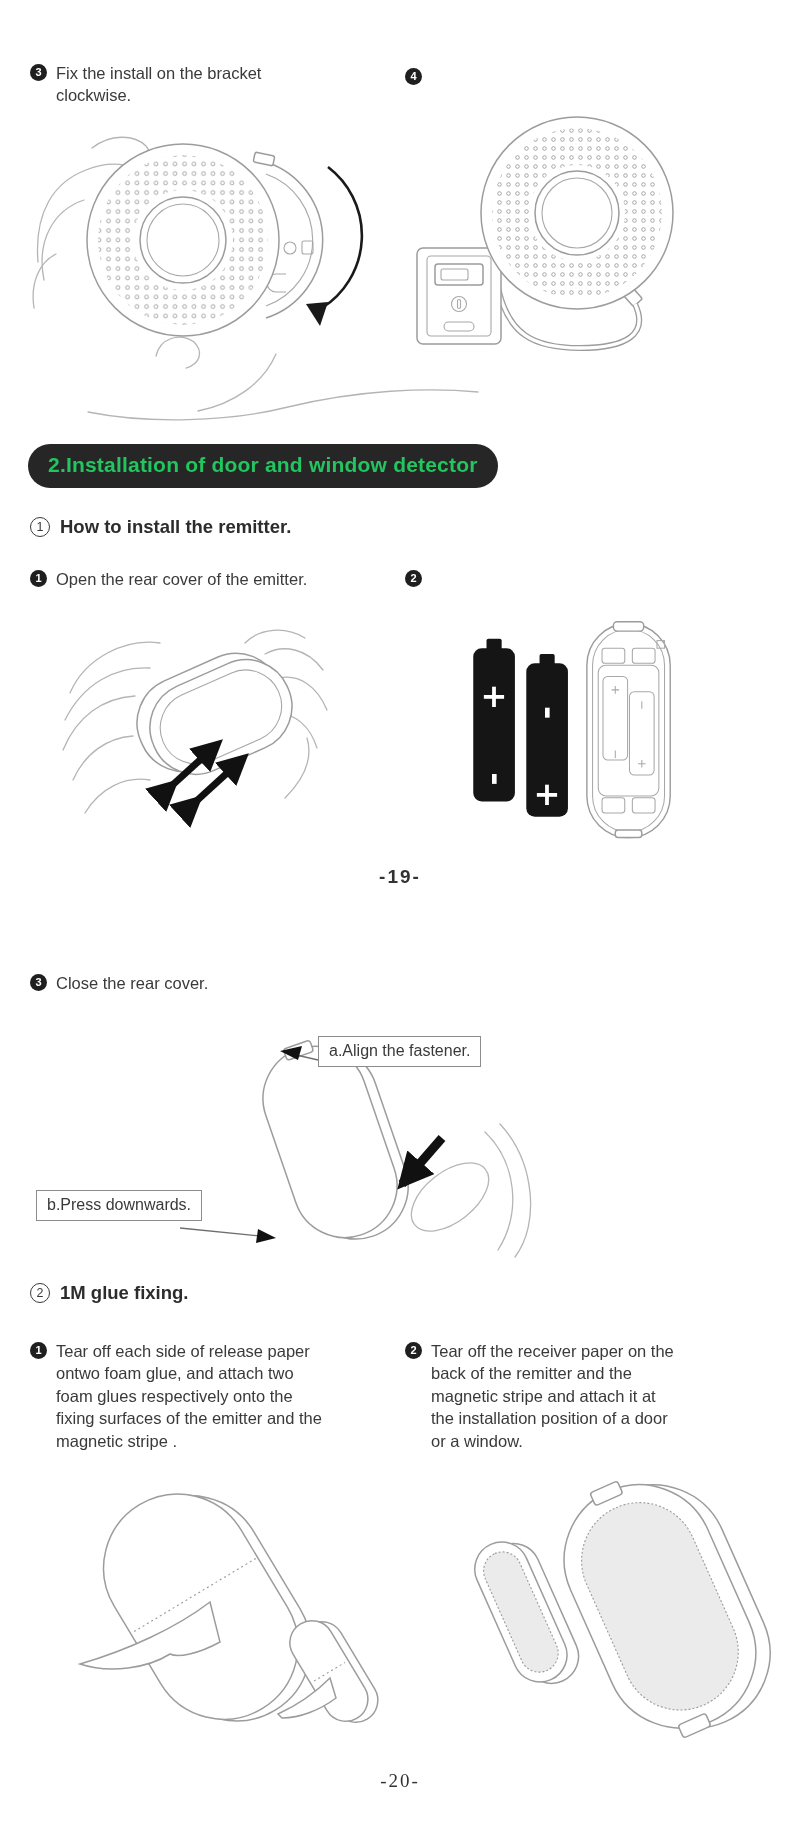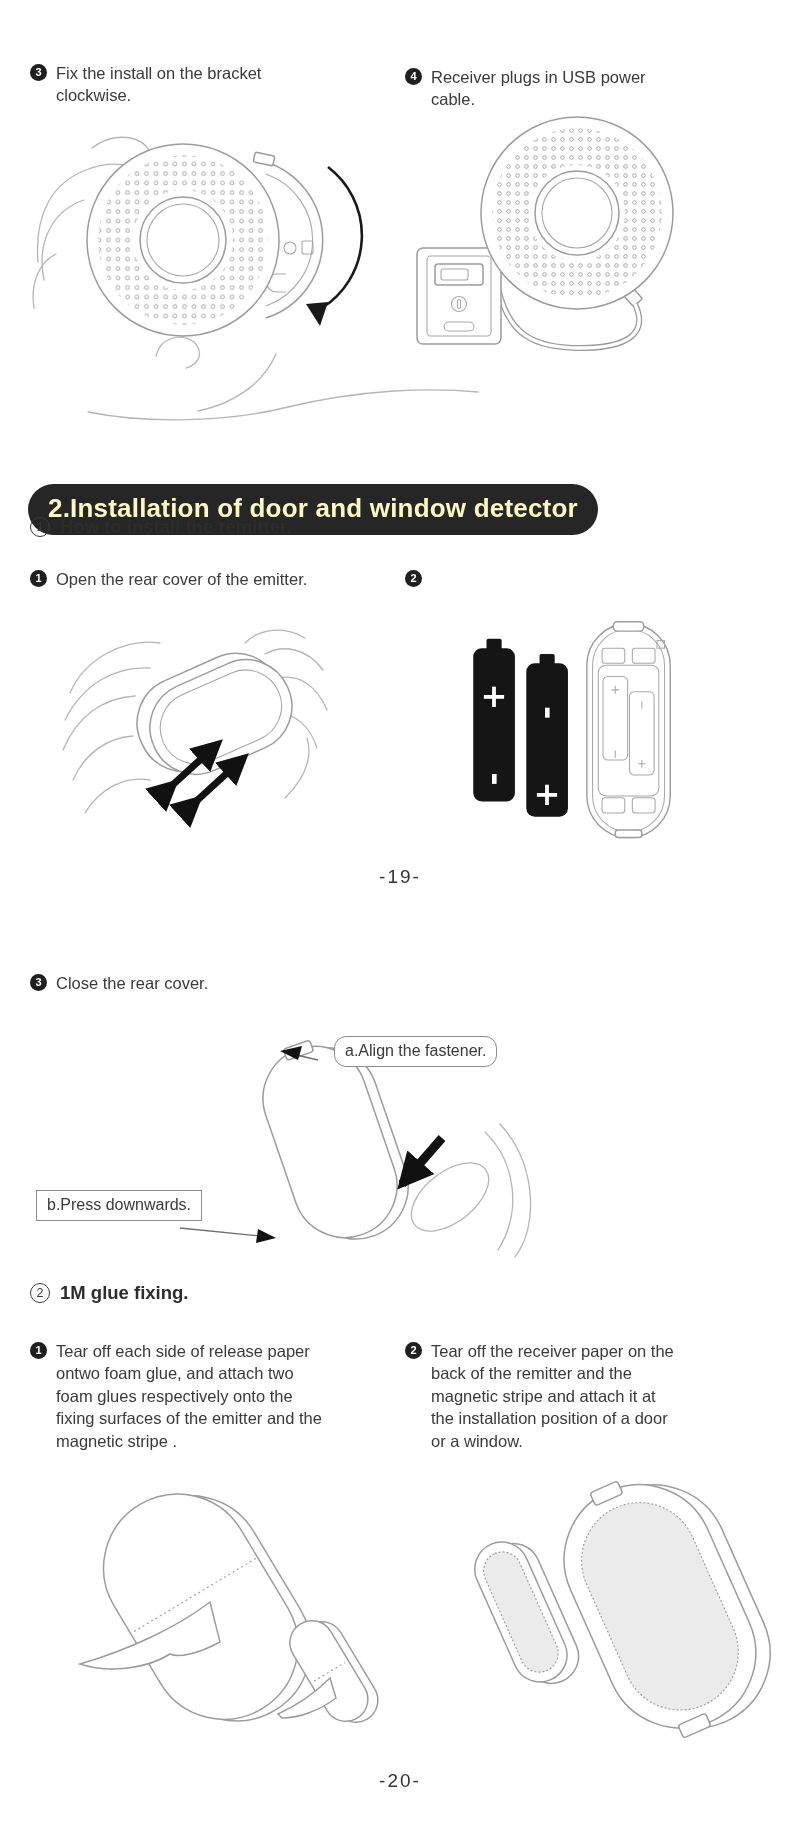"Receiver plugs in USB power" span { html: <span>Receiver plugs in USB power cable.</span> -> none }
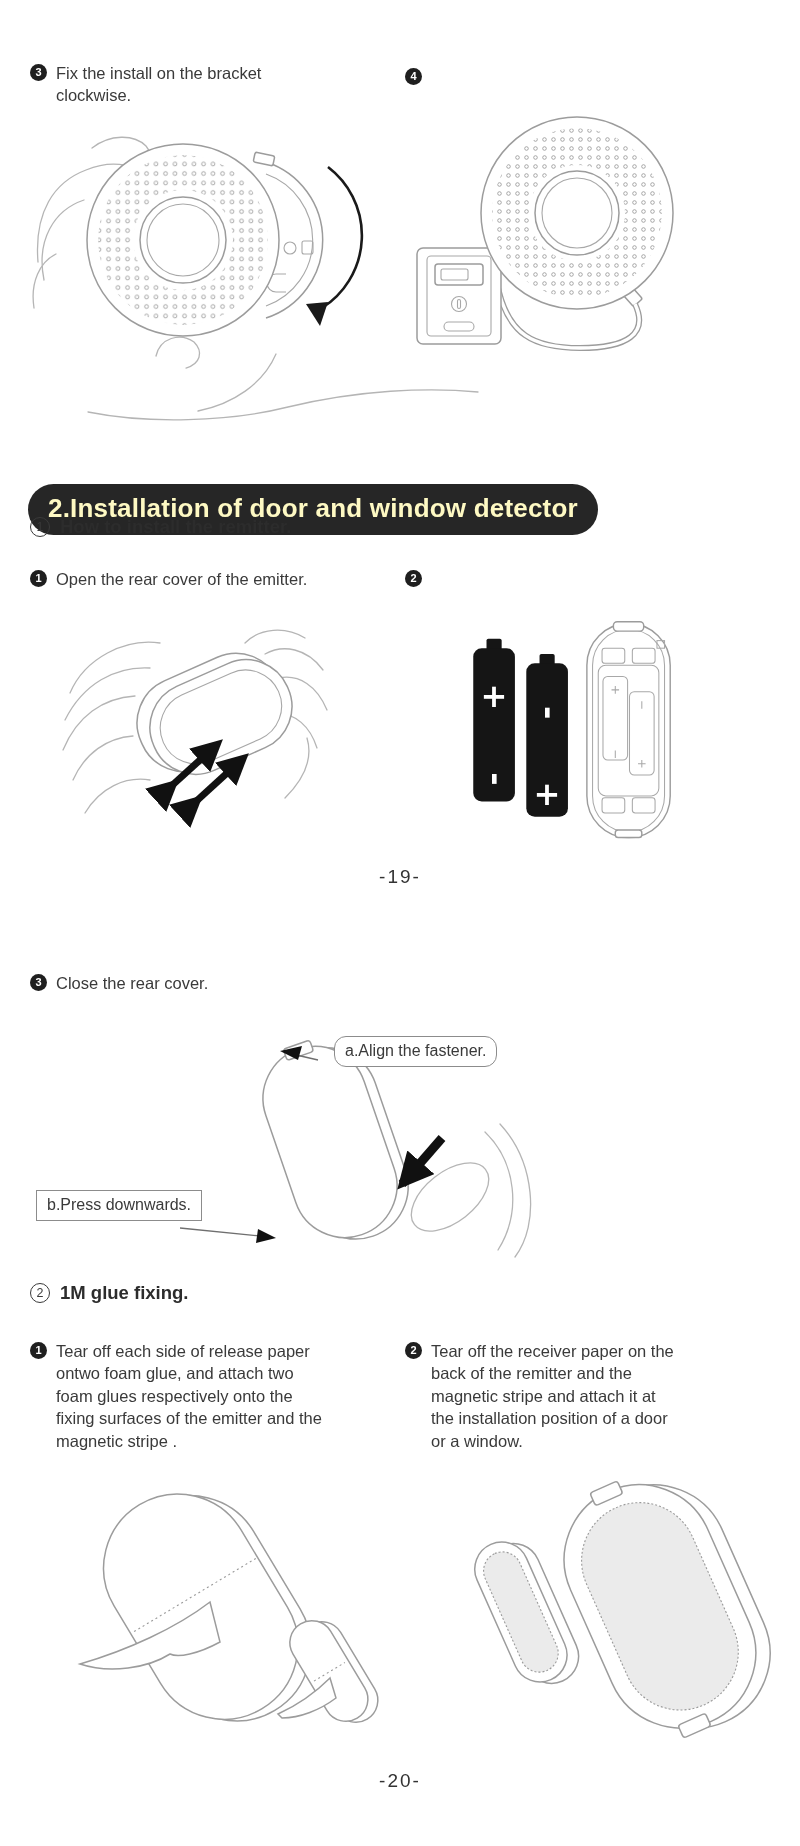"2.Installation of door and window" .pill { color: #fef9c3 -> #22c55e; font-size: 26px -> 21px; margin-top: 40px -> none }
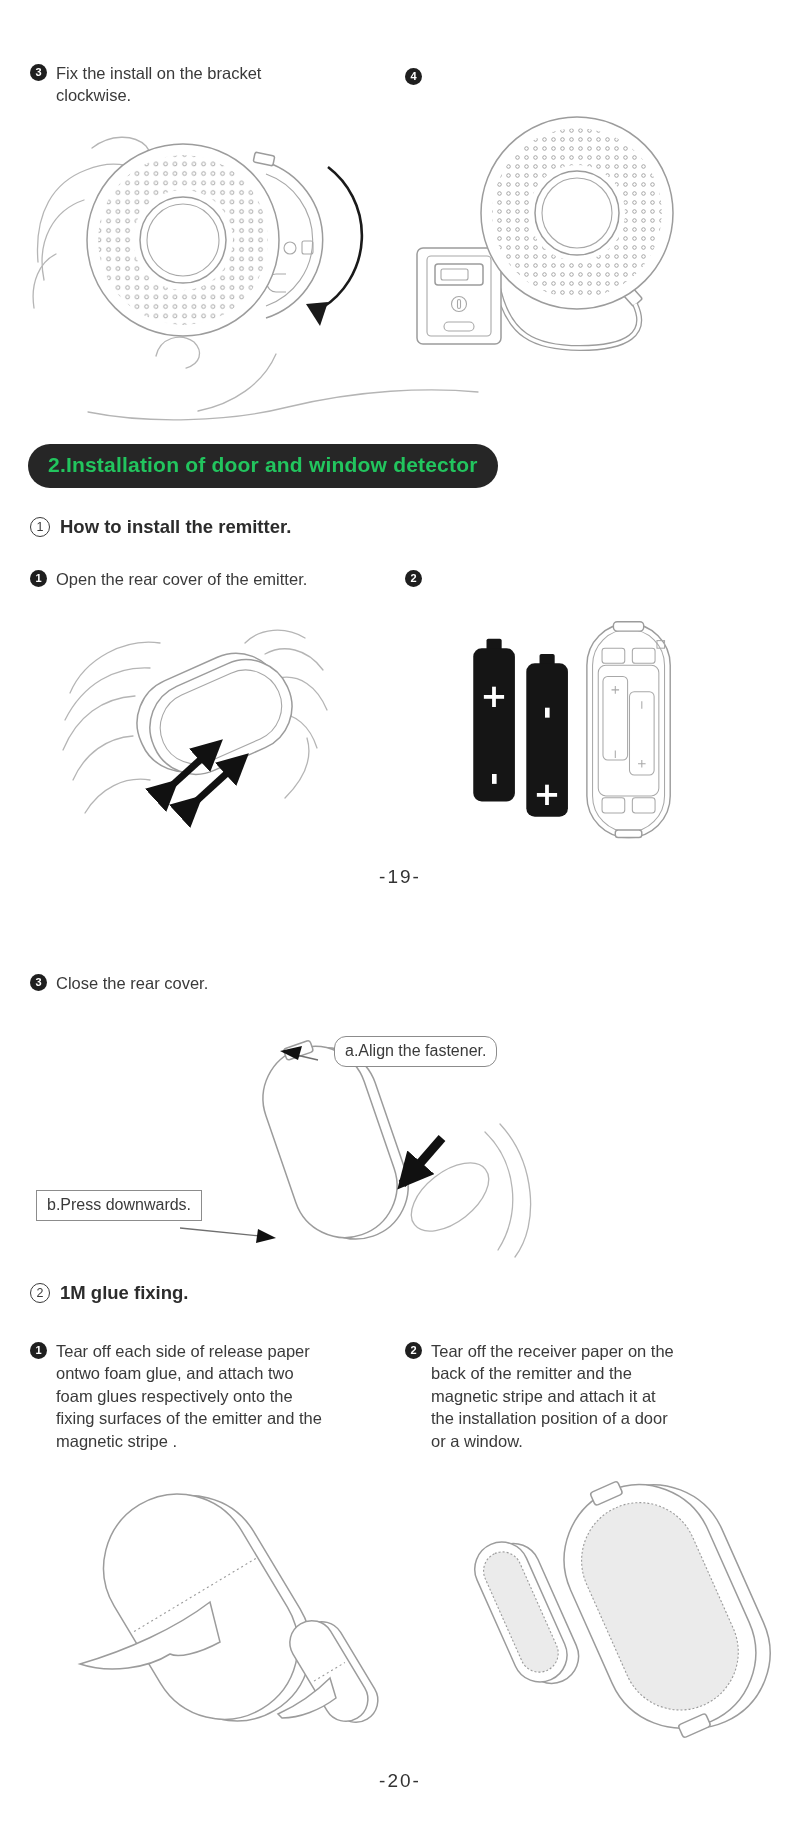"-19-" div.abs { font-weight: none -> bold }
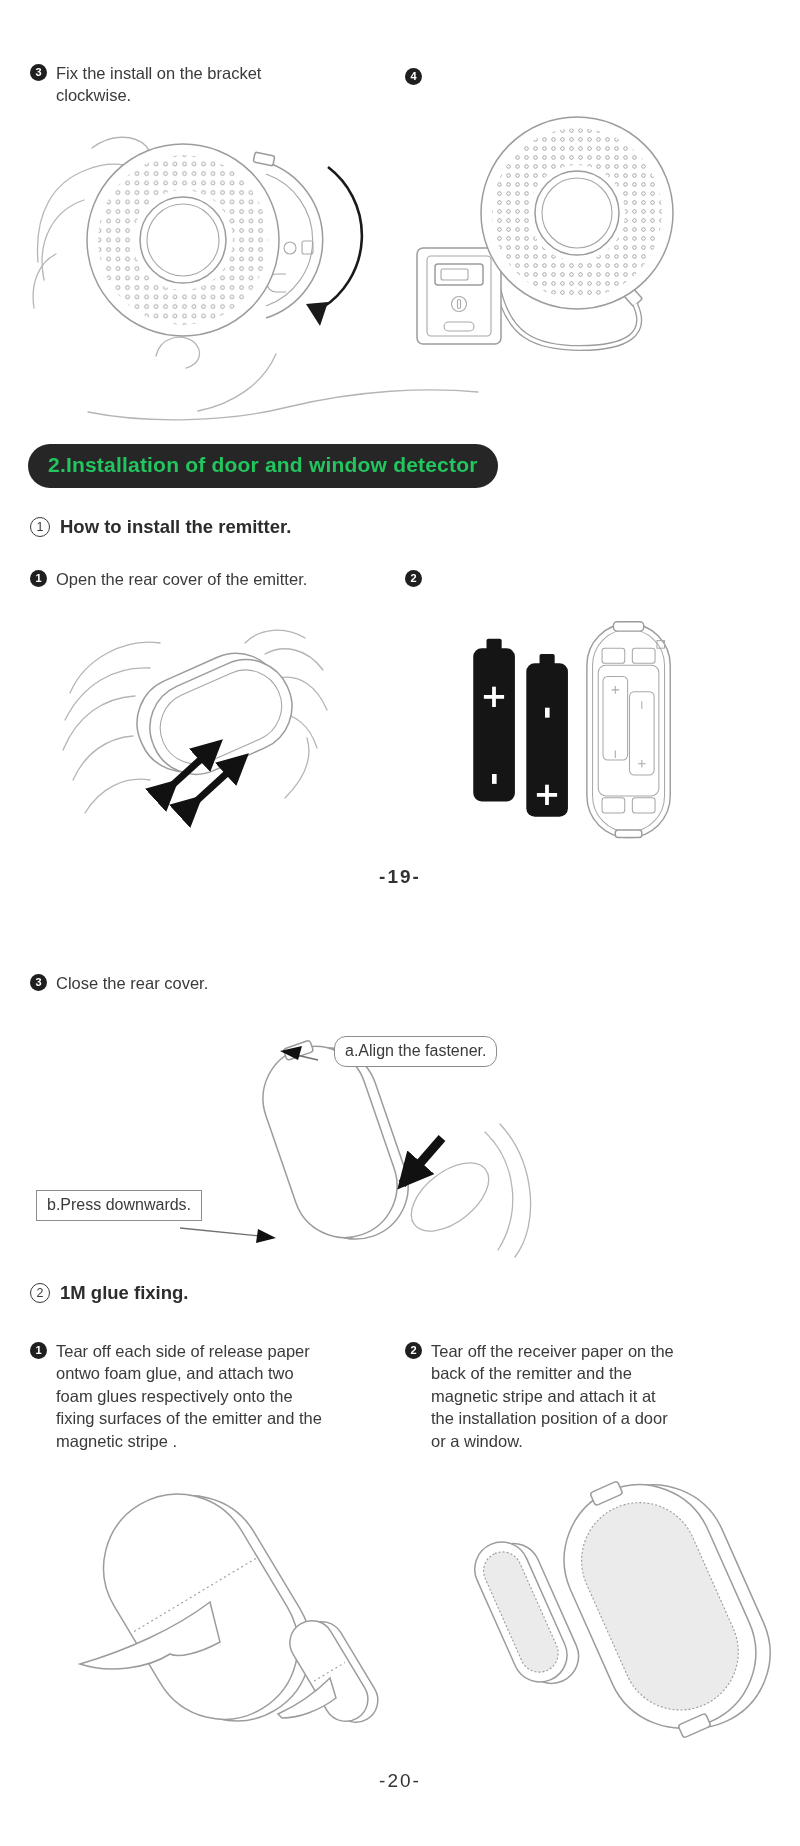"a.Align the fastener." div.callout { border-radius: 12px -> none; left: 304px -> 288px }
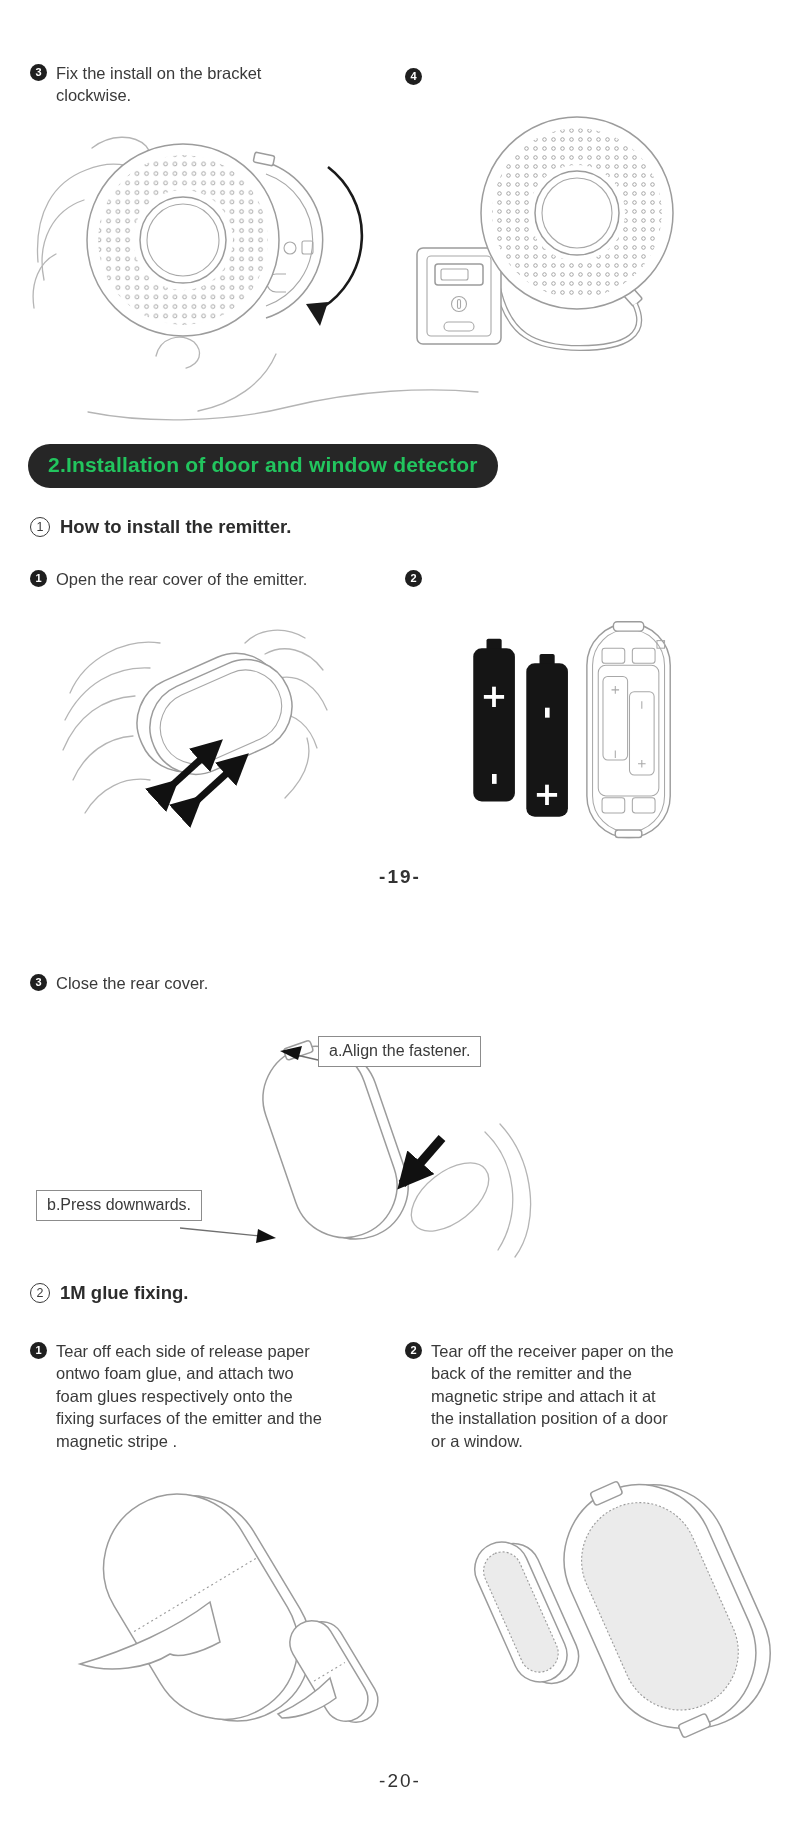"-20-" div.abs { font-family: none -> Liberation Serif, serif }
